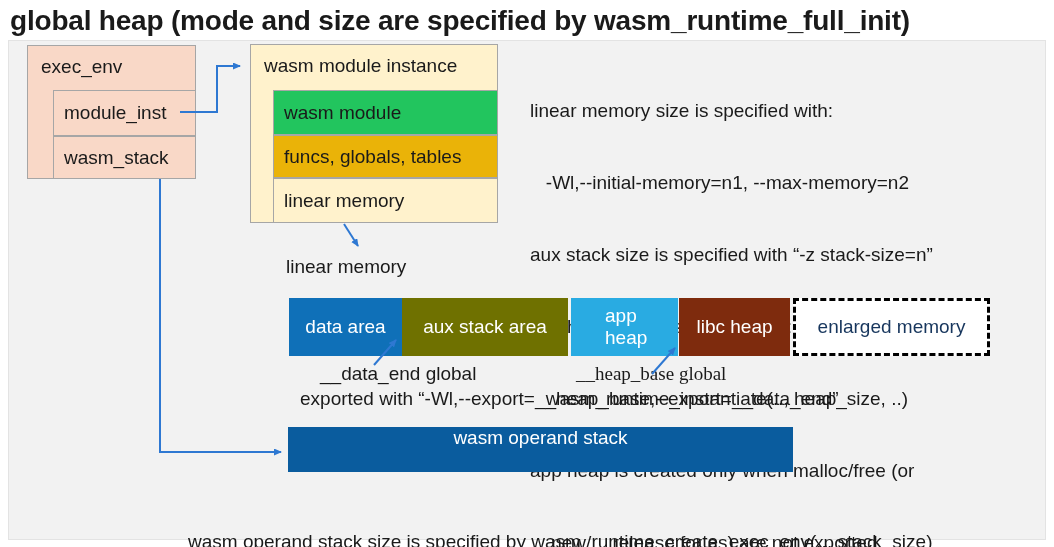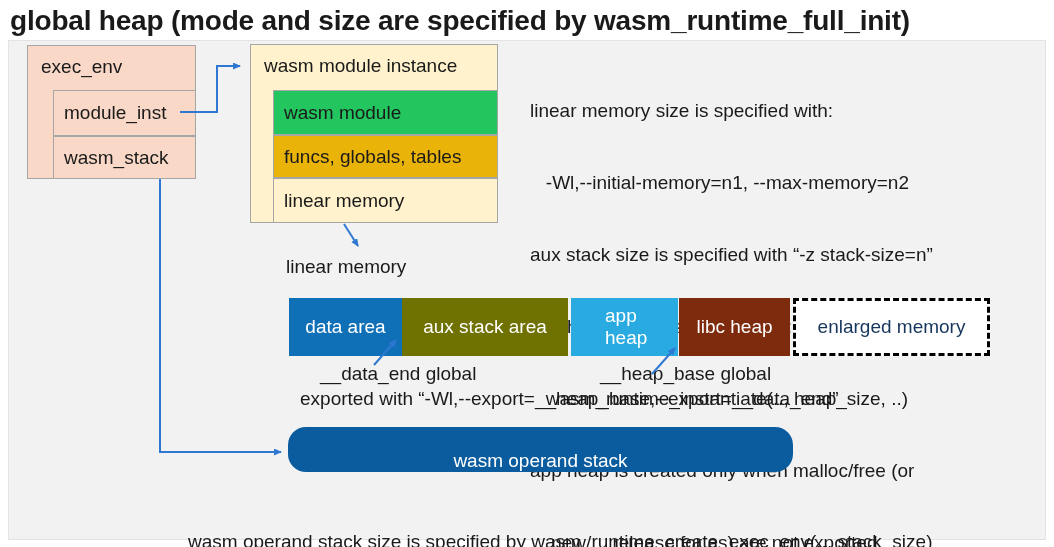"__heap_base global" div.small-label { font-family: none -> Liberation Serif, serif; left: 600px -> 576px }
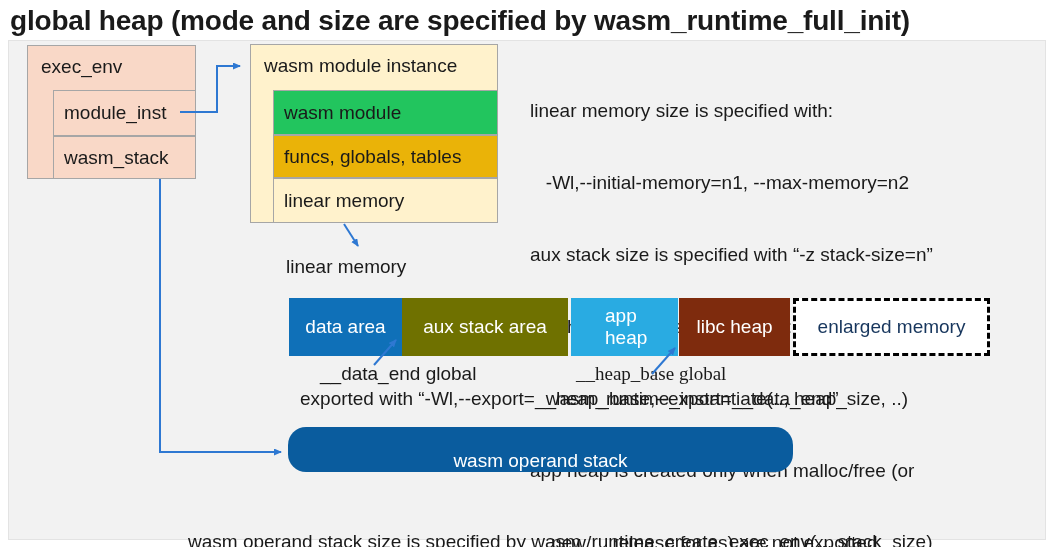"wasm operand stack" .opstack { align-items: flex-end -> flex-start; border-radius: 18px -> none }
